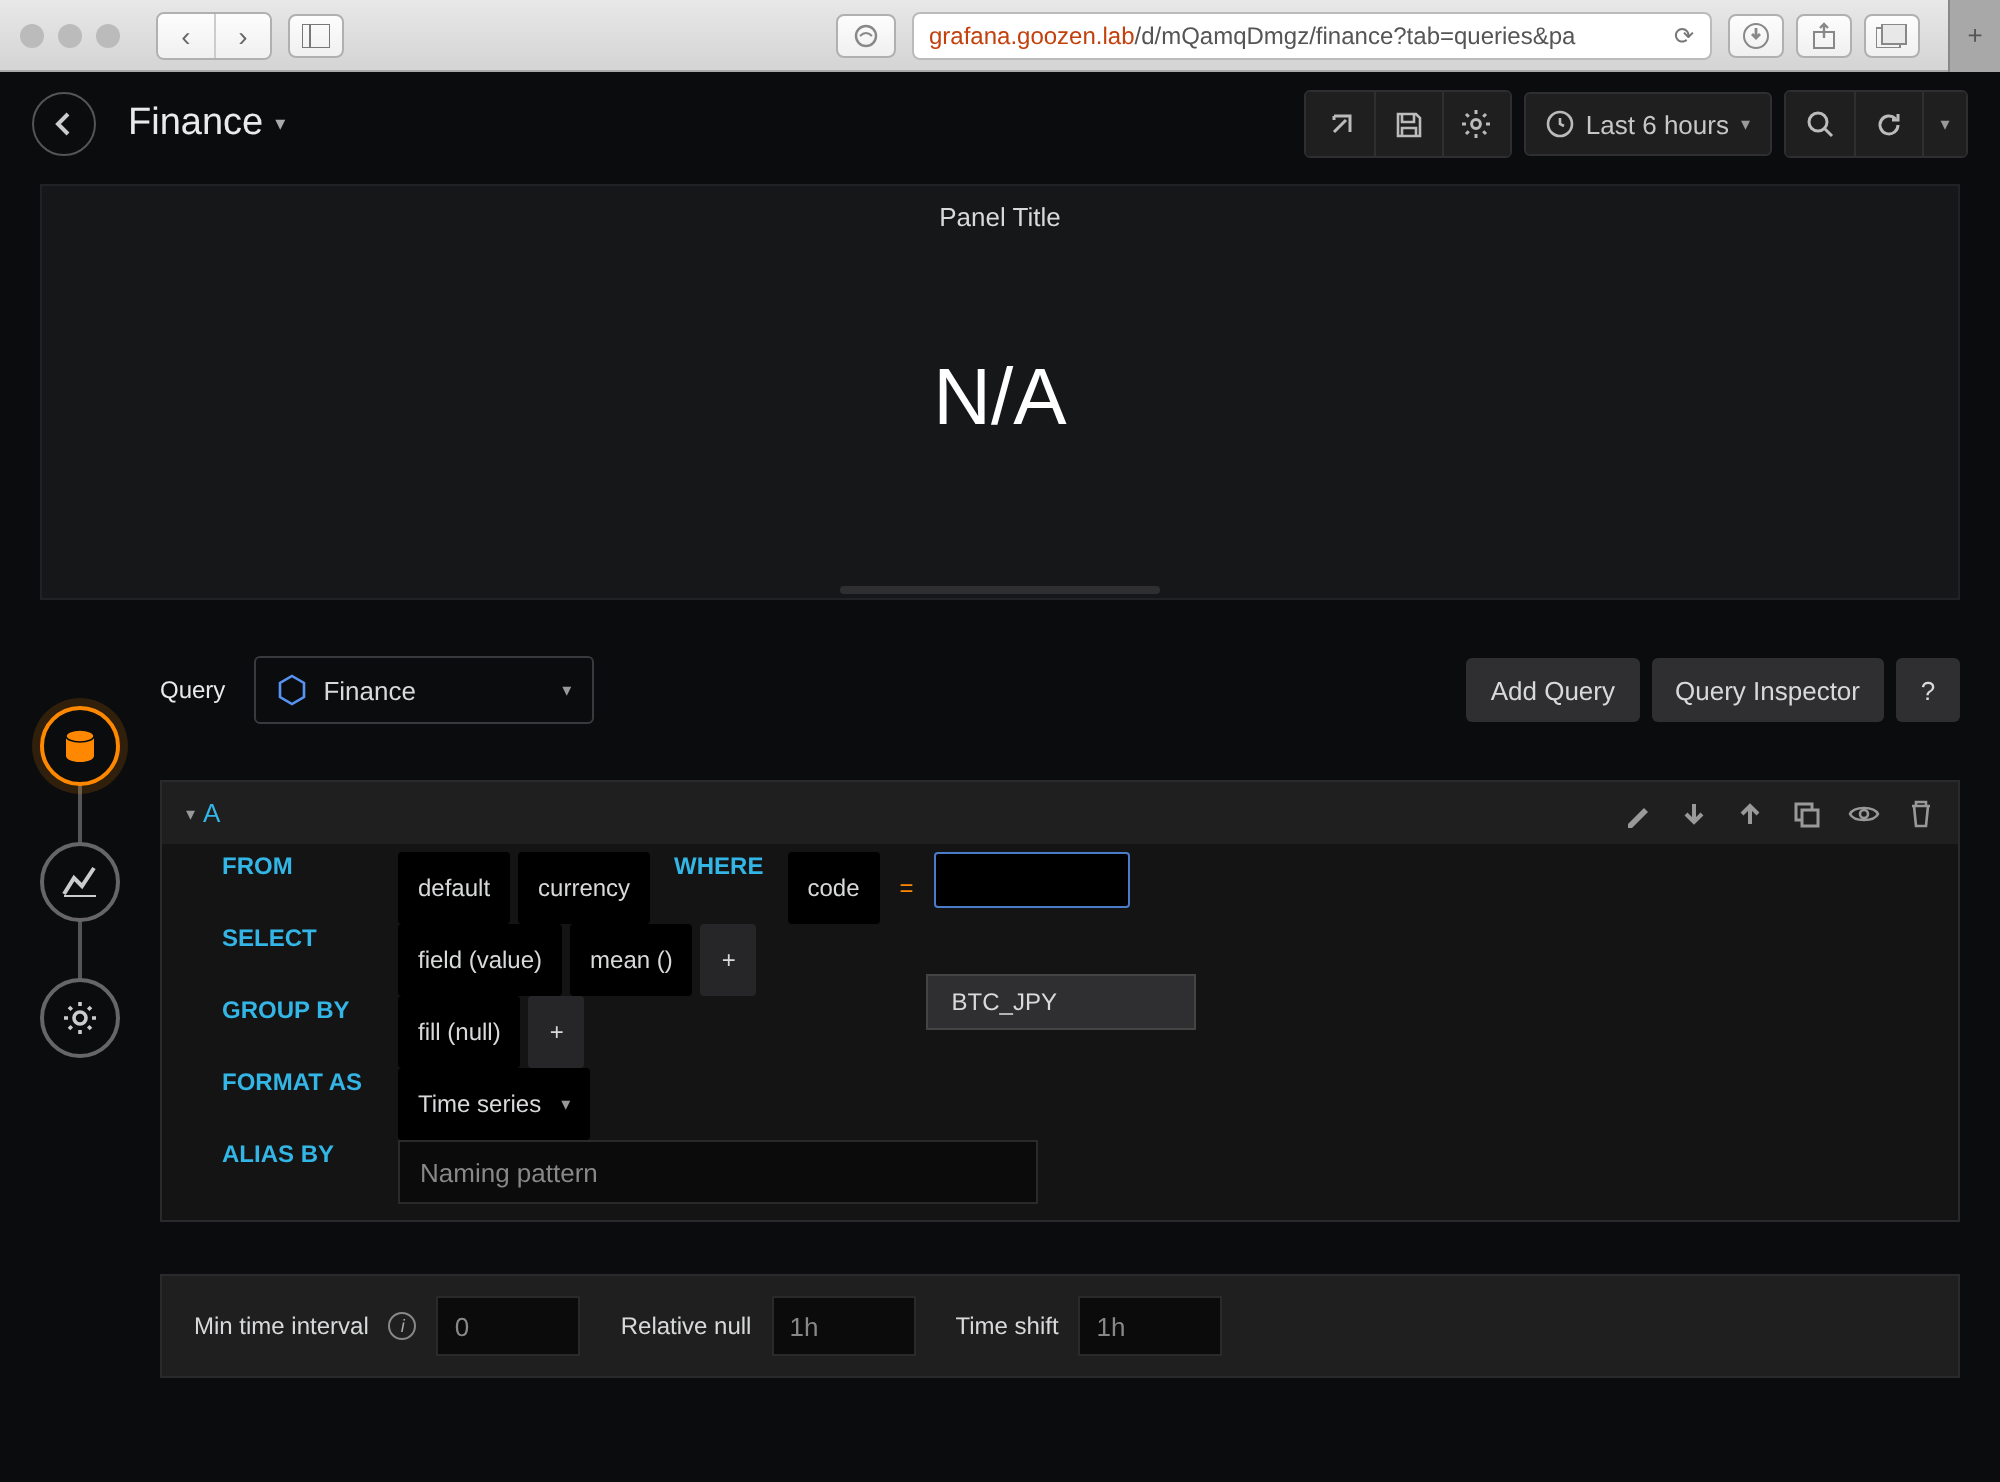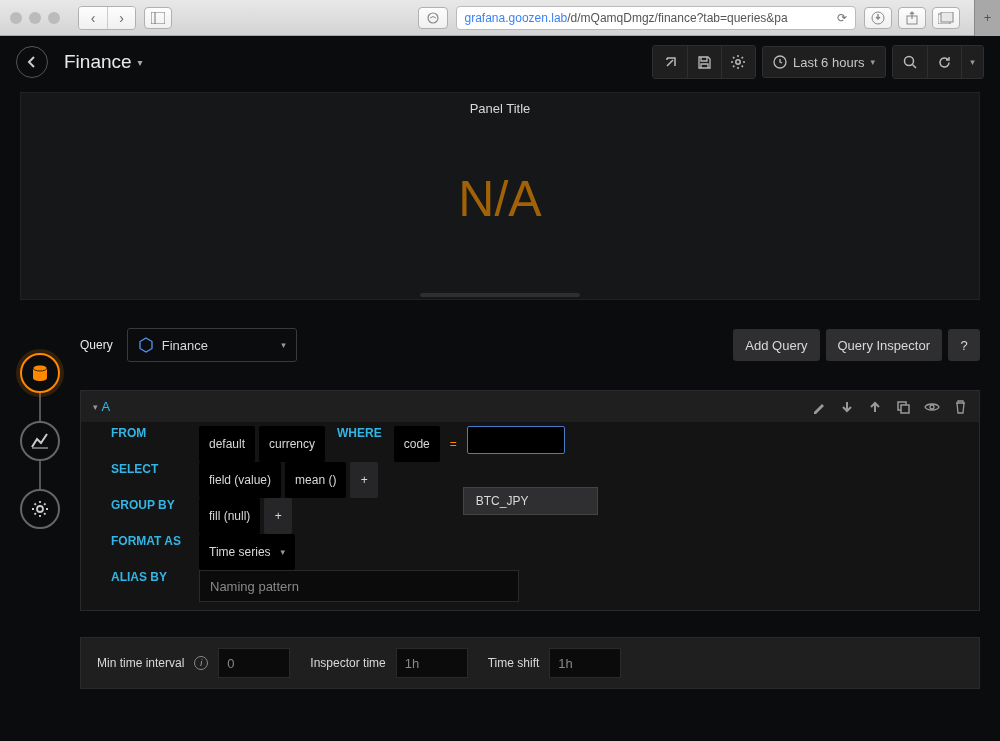"grafana.goozen.lab" .url-dim { color: #3b82f6 -> #c2410c }
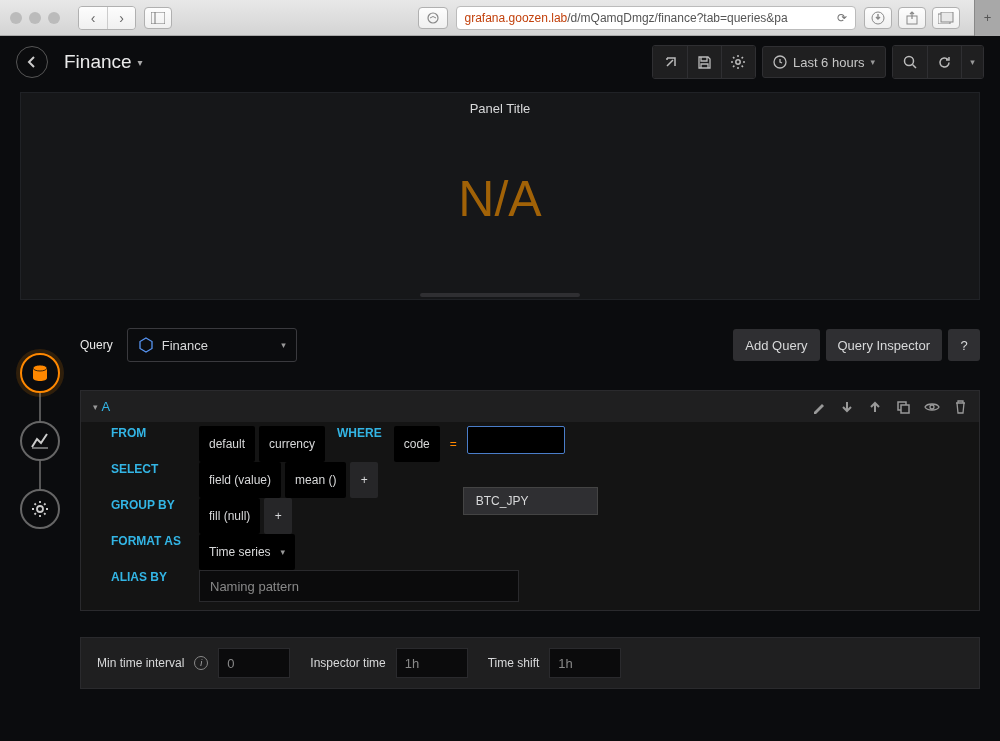"N/A" .panel-body { color: #a16207 -> #ffffff; font-size: 50px -> 40px }
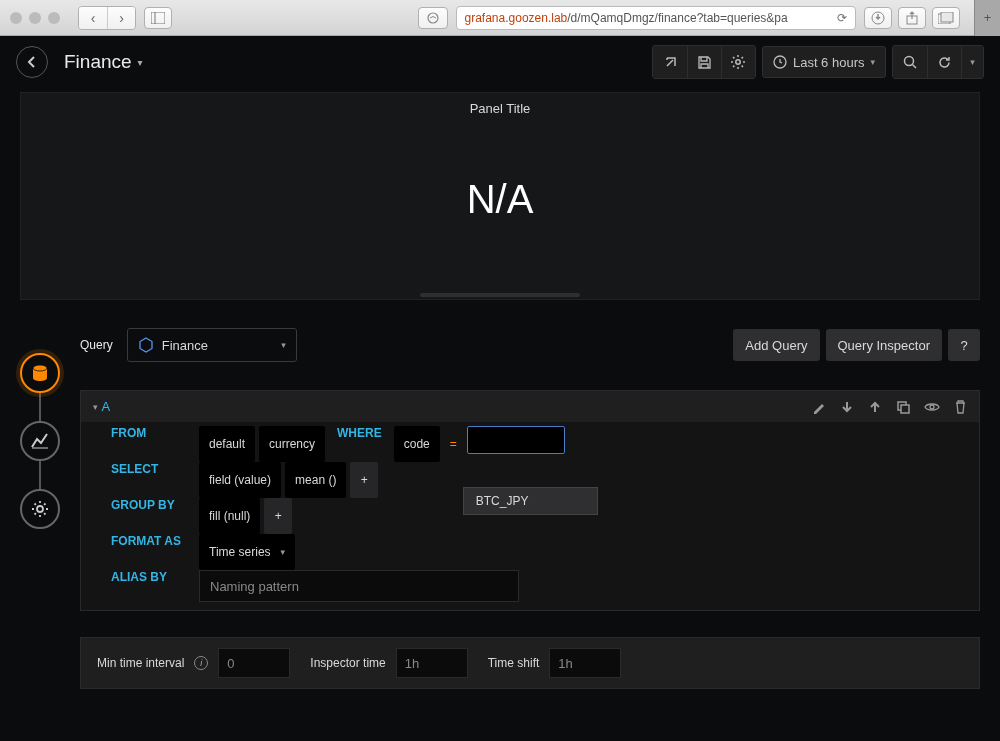"Inspector time" span.opt-label { text: Inspector time -> Relative null }
